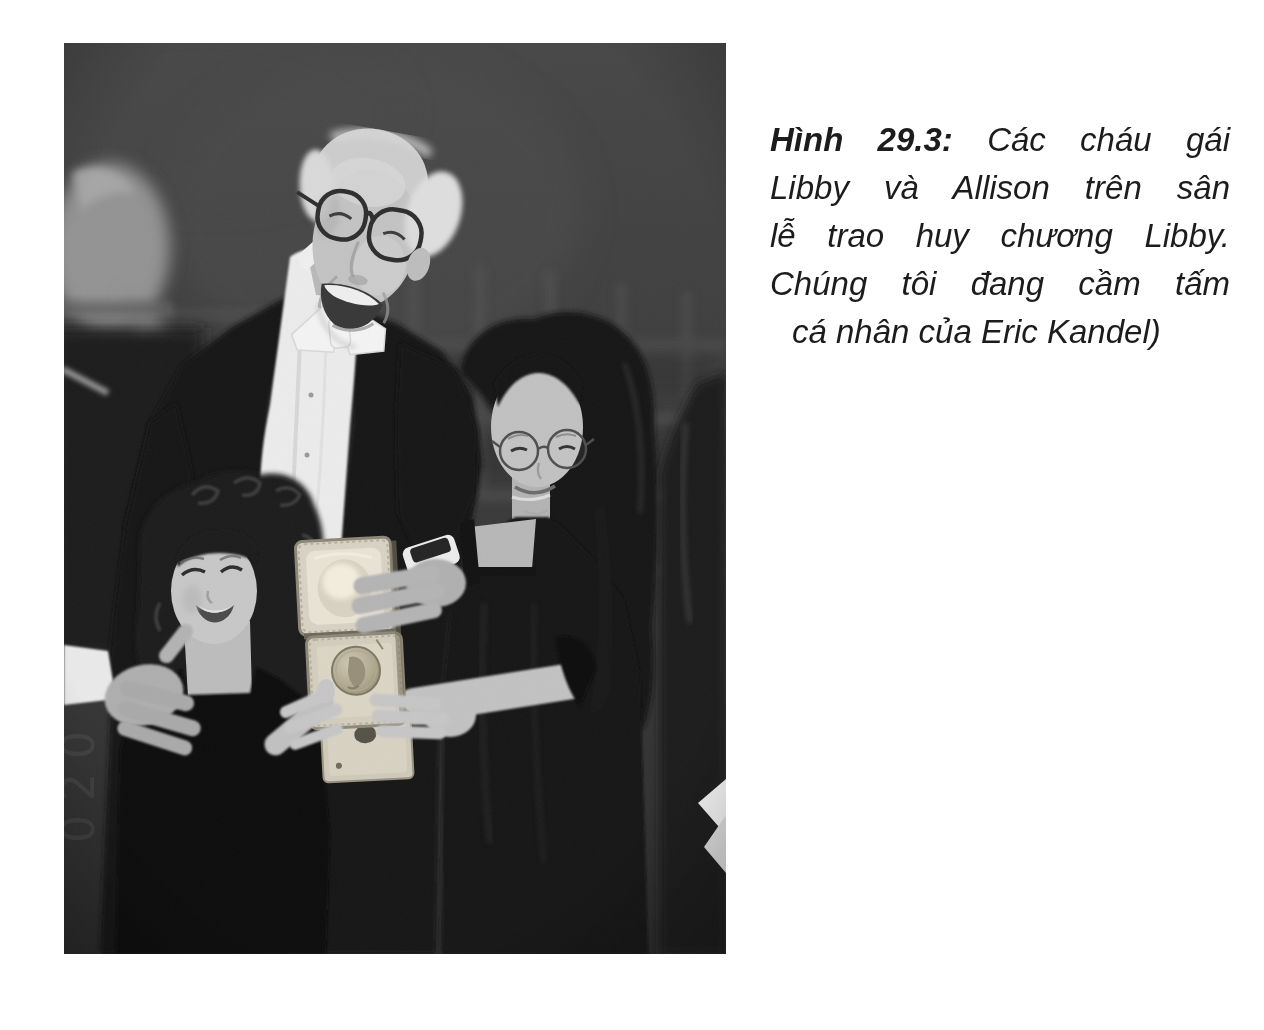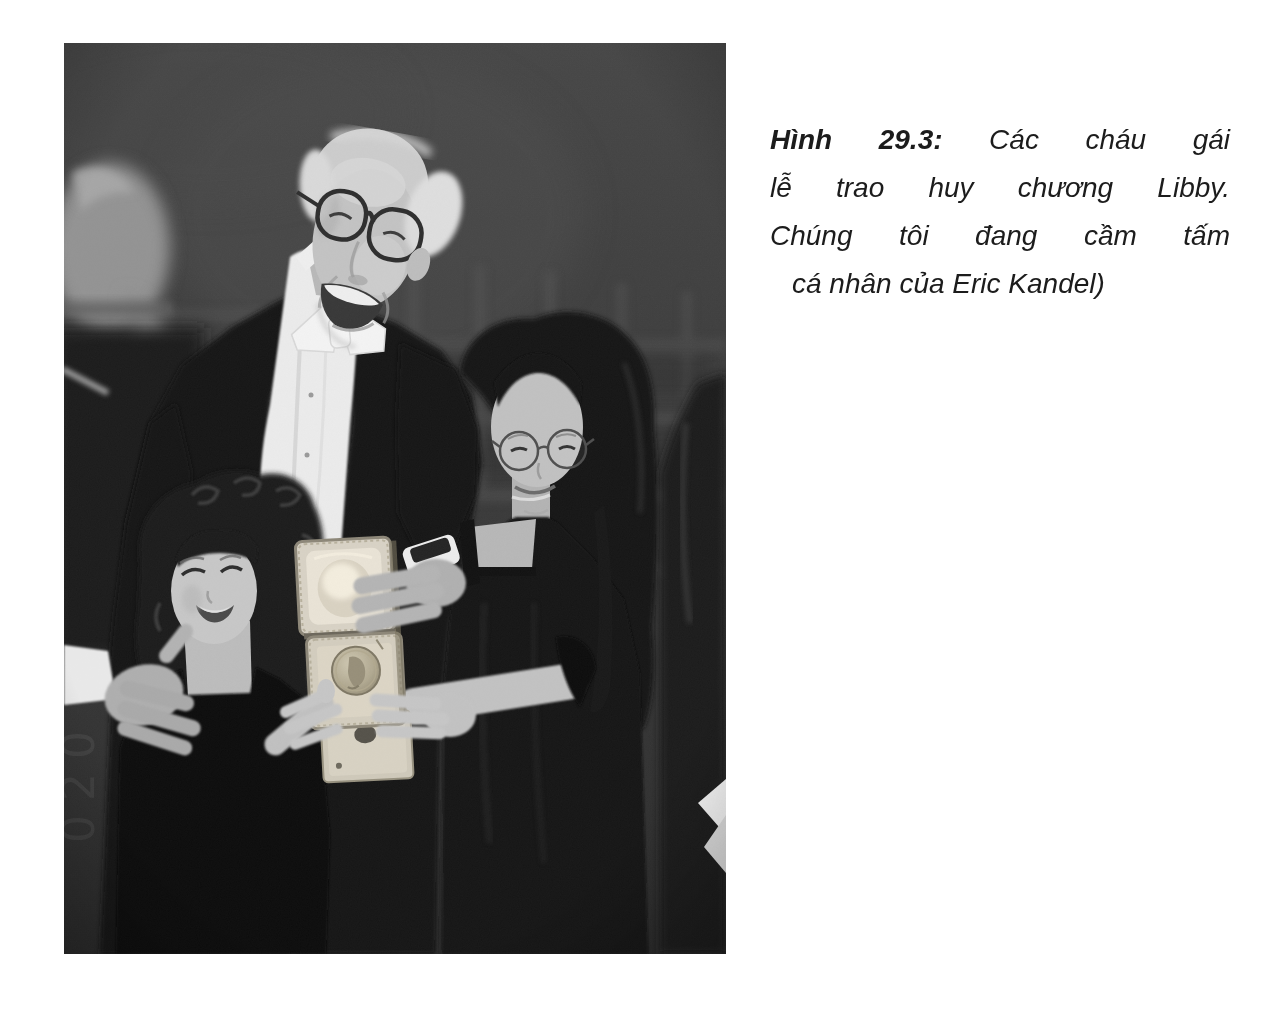"Hình 29.3: Các cháu gái" .caption { font-size: 28px -> 33px }
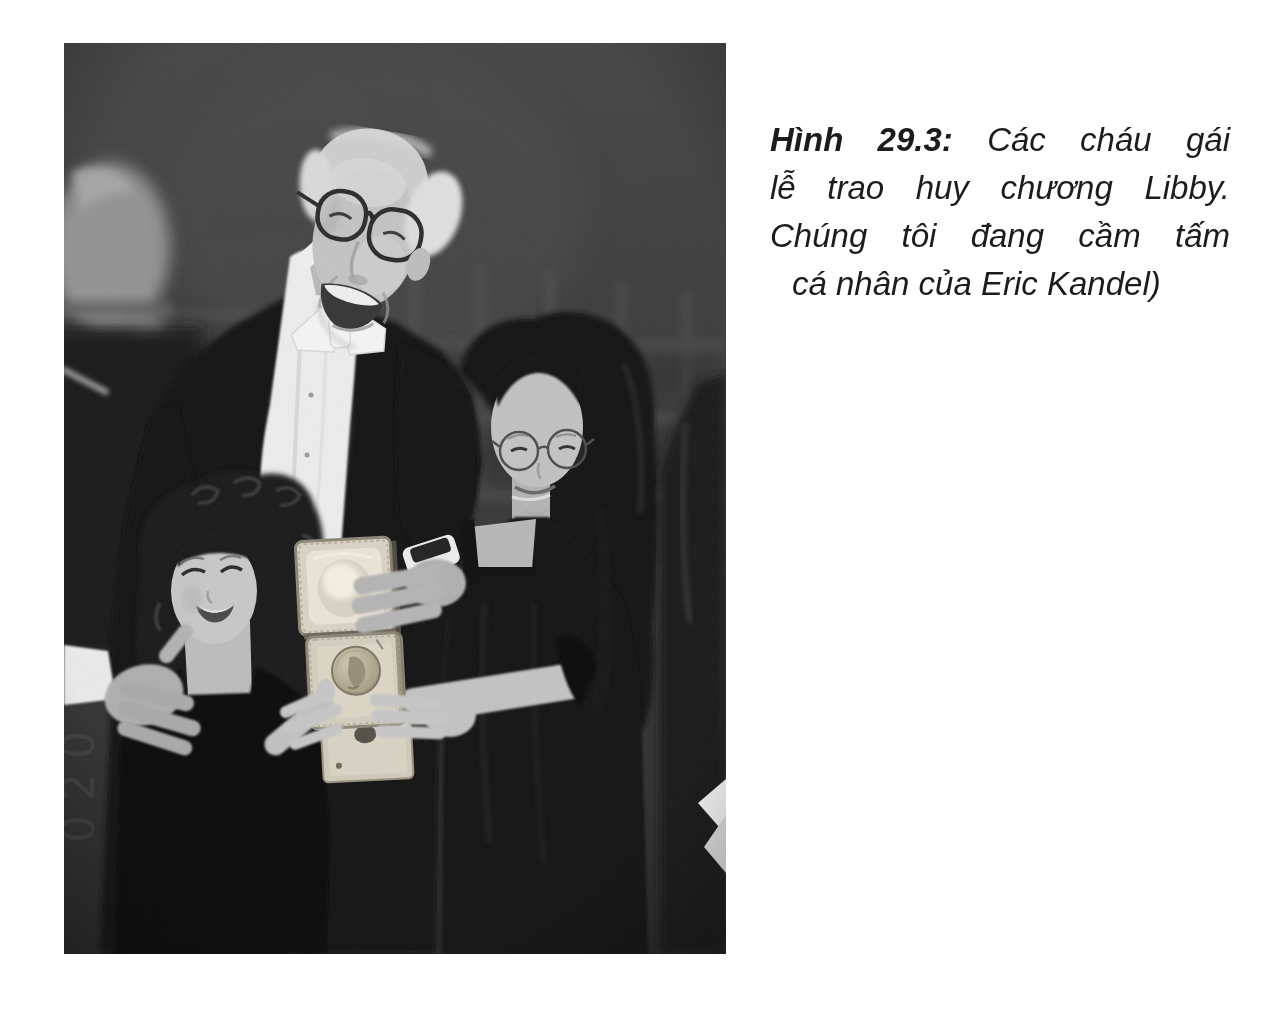"Libby và Allison trên sân" div.cap-line { html: none -> <div>Libby và Allison trên sân</div> }
